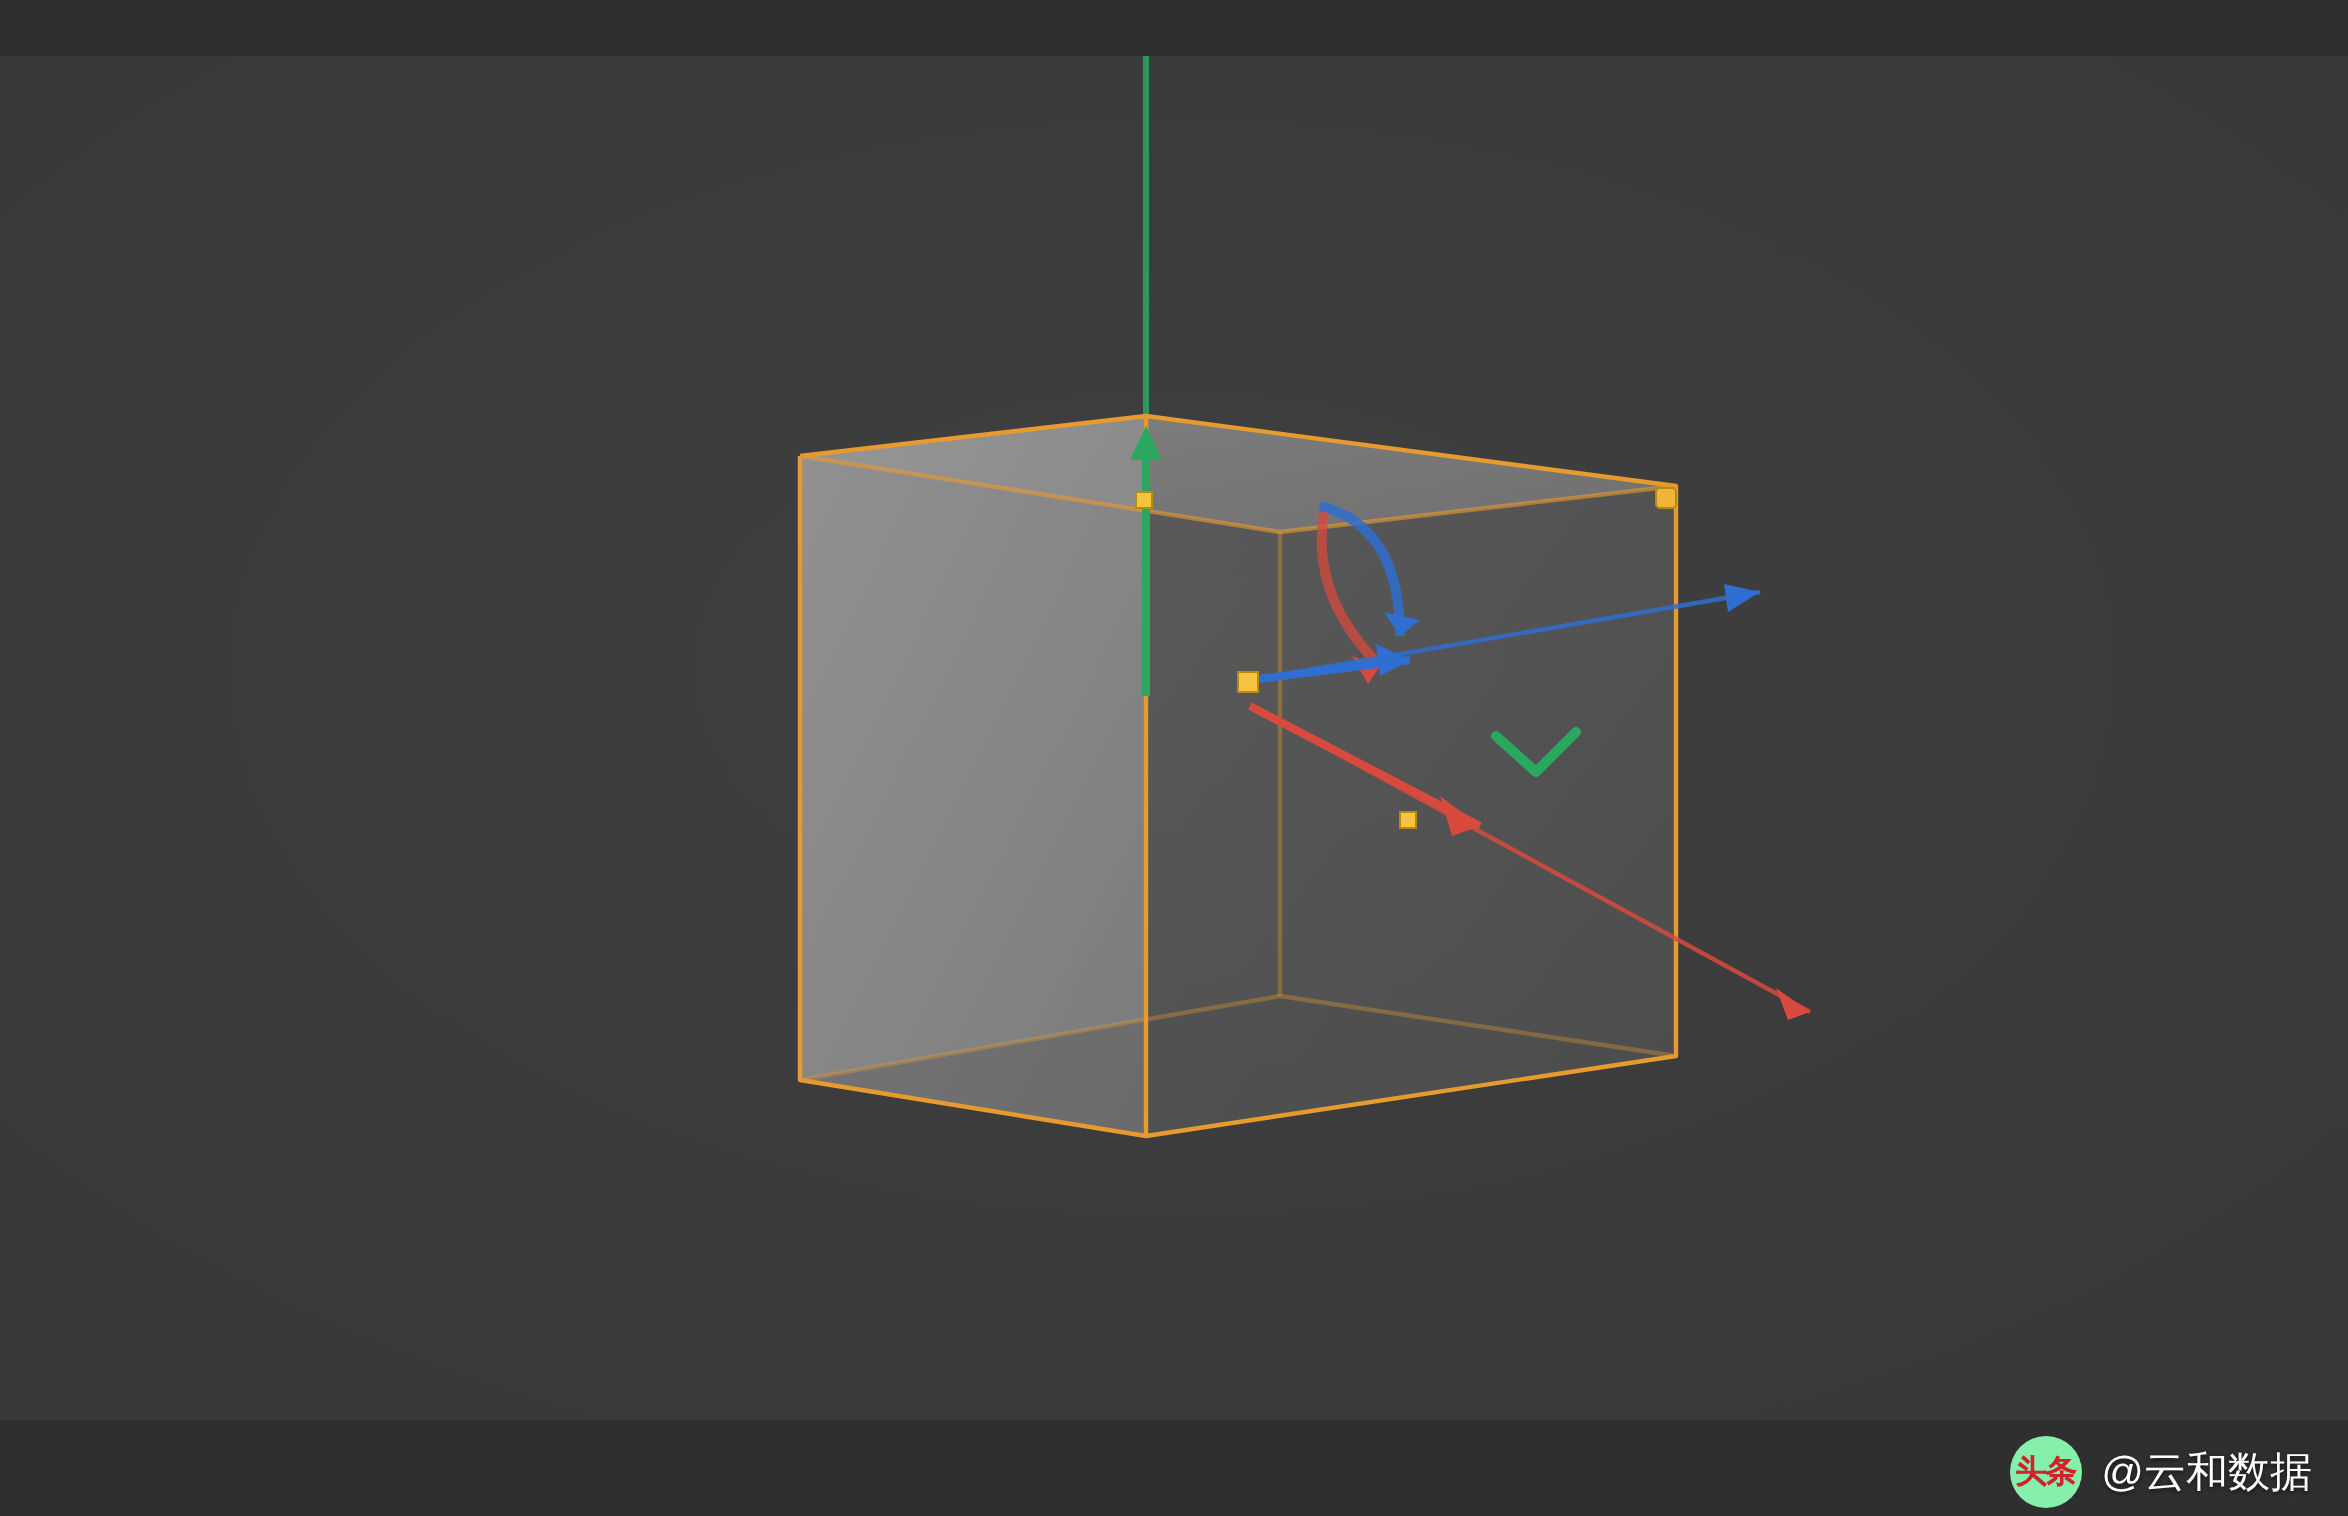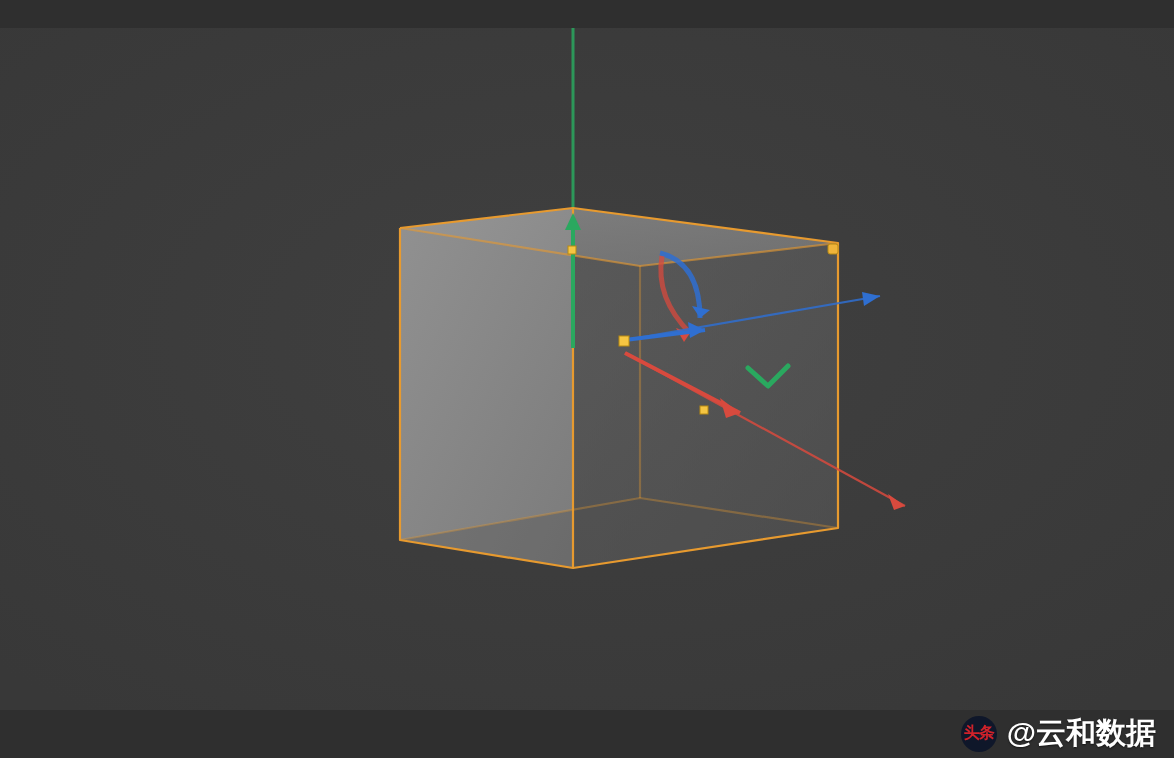"头条" .watermark-logo { background: #0f172a -> #86efac }
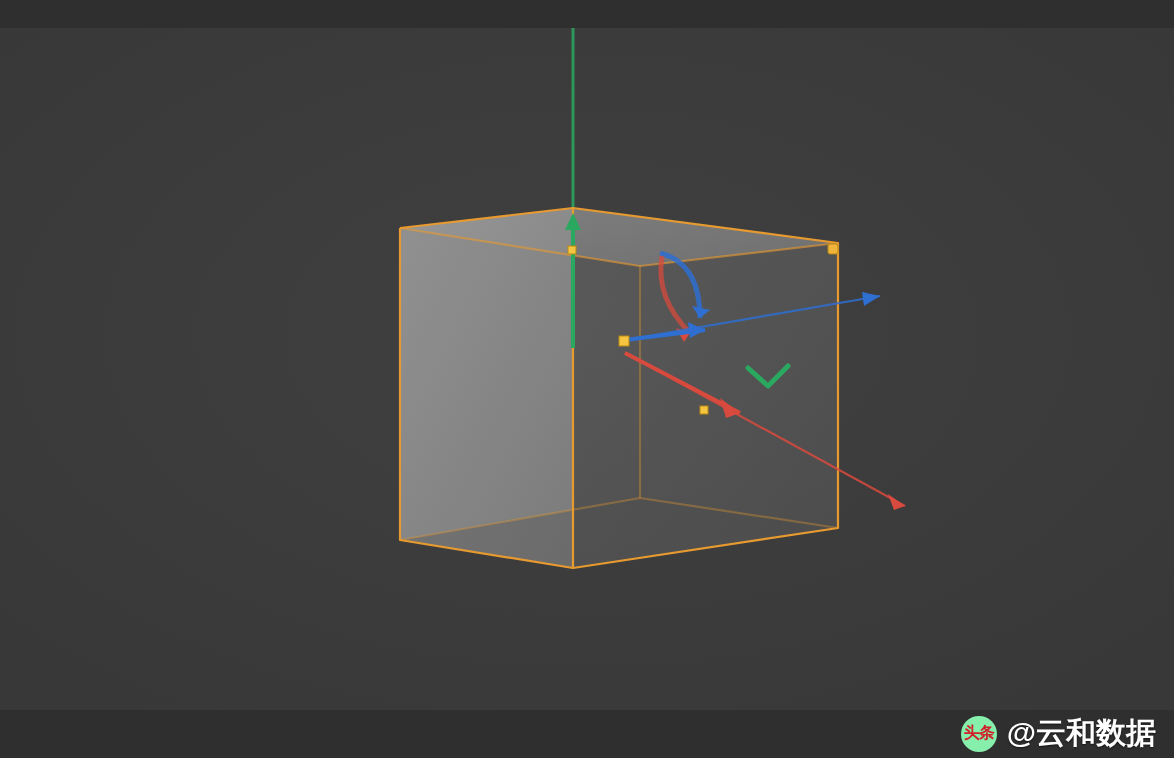"@云和数据" .watermark-text { font-size: 30px -> 21px; font-weight: 700 -> 400 }
